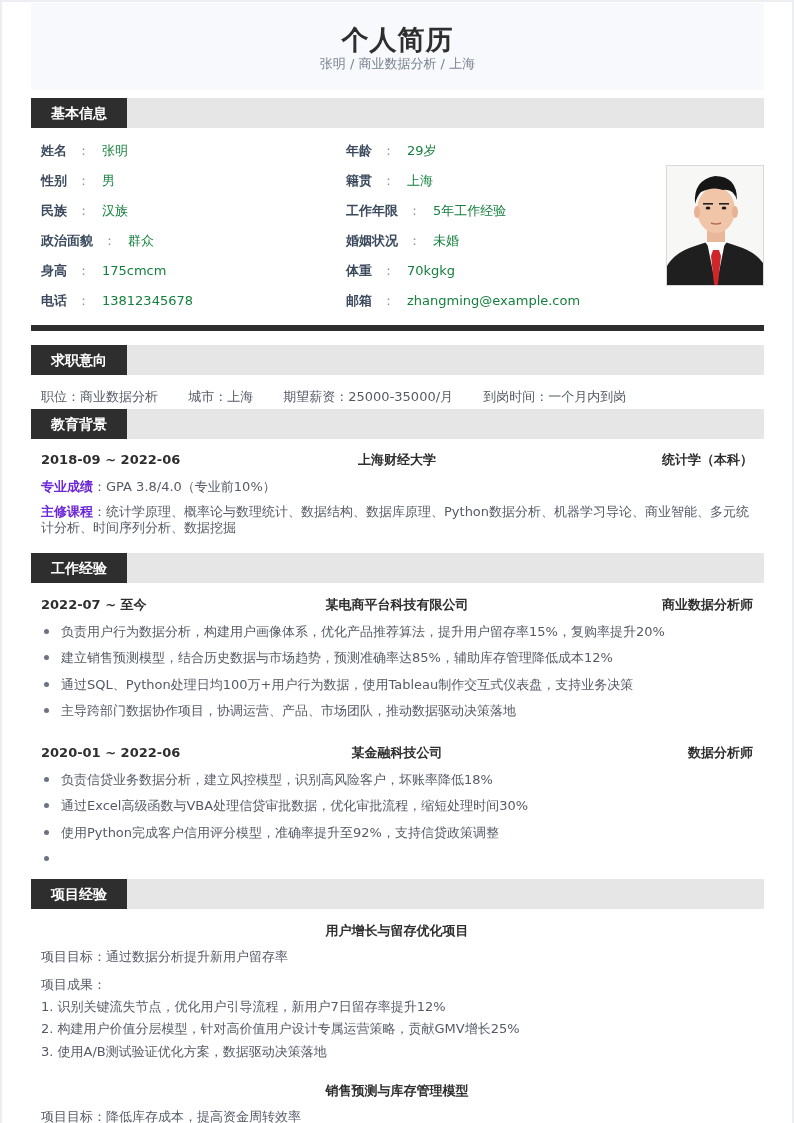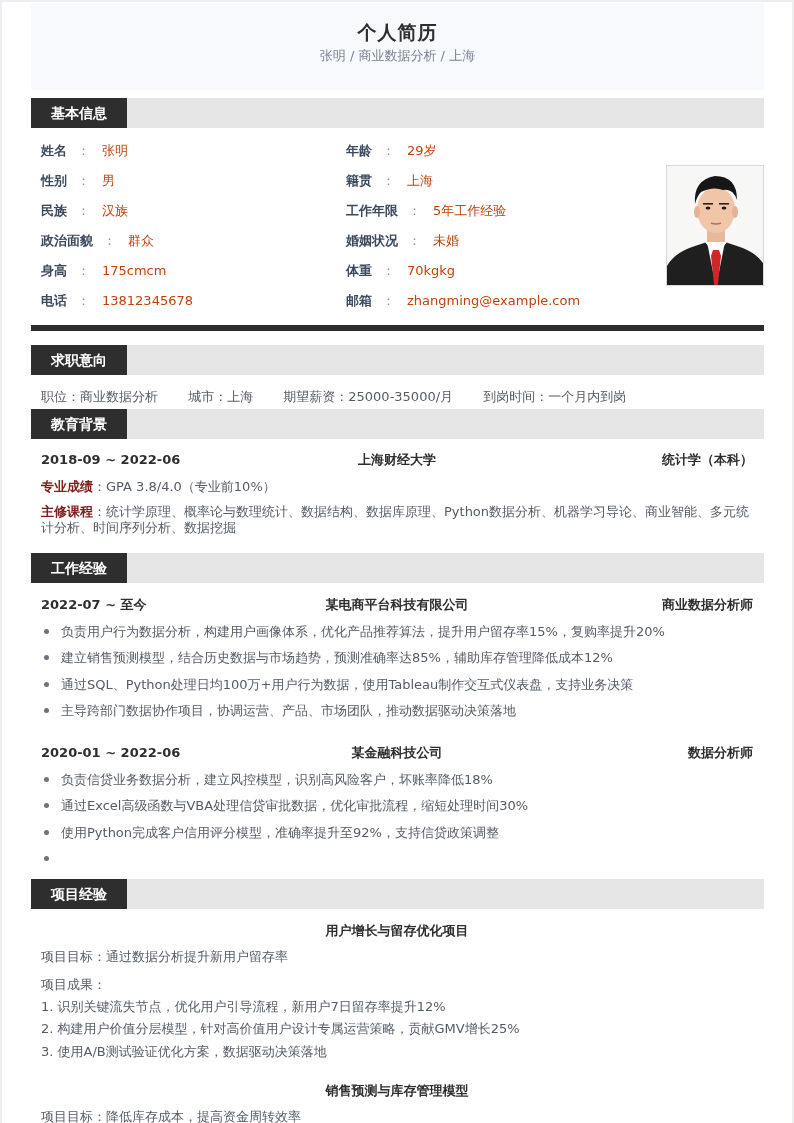"个人简历" .title { font-size: 19px -> 27px; margin-top: 13px -> 21px }
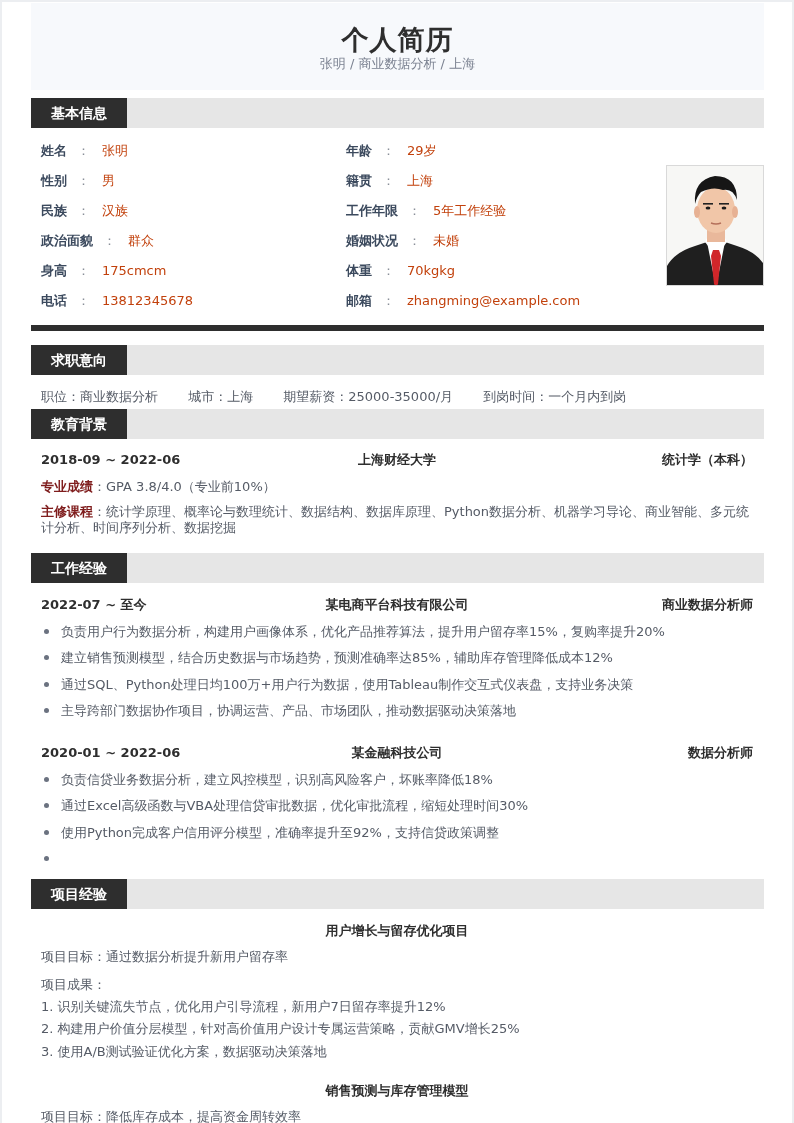"张明" .info .v { color: #c2410c -> #15803d }
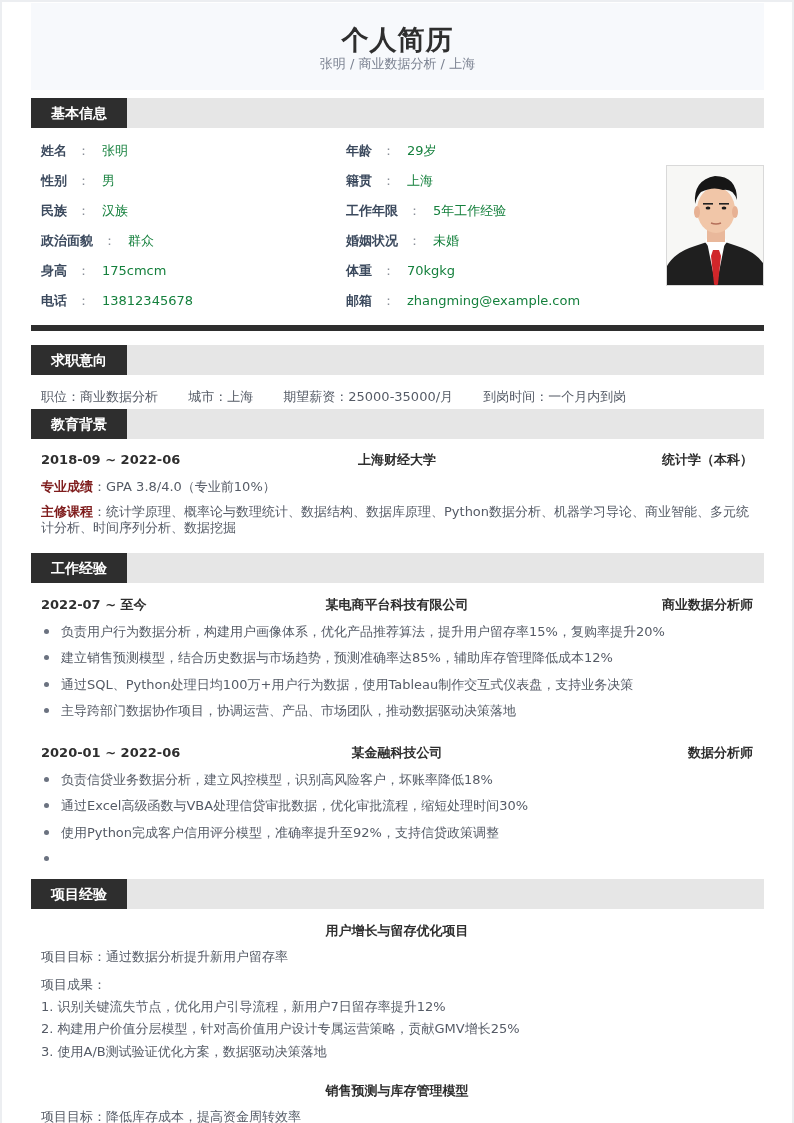"专业成绩" .bk { color: #7f1d1d -> #6d28d9 }
